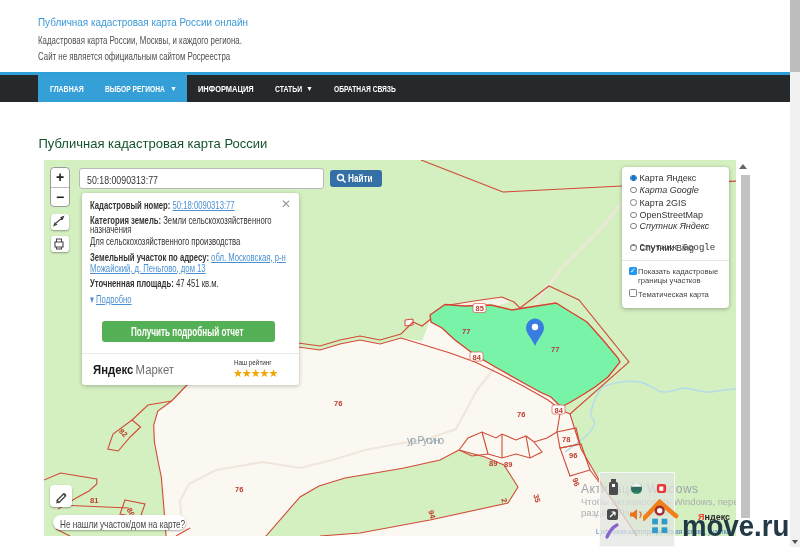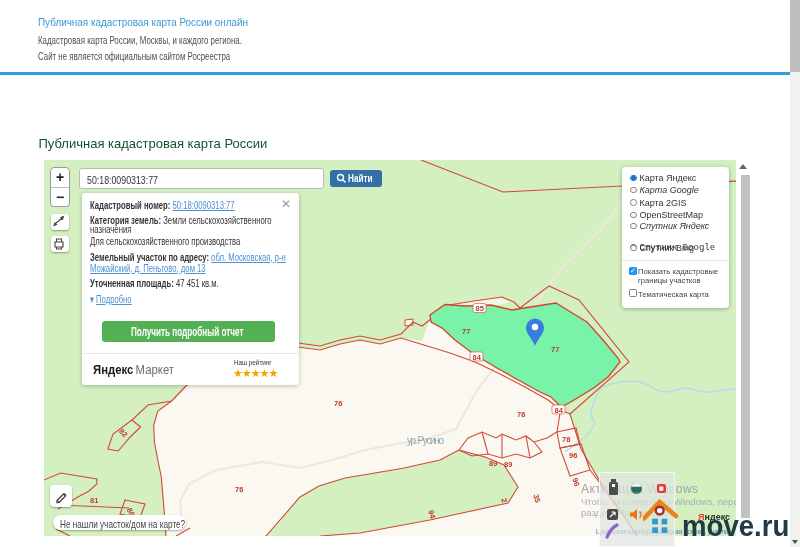"ГЛАВНАЯ" div.abs { html: none -> <div> <div></div> <div>ГЛАВНАЯ</div> <div>ВЫБОР РЕГИОНА</div> <div>▼</div> <div>ИНФОРМАЦИЯ</div> <div>СТАТЬИ</div> <div>▼</div> <div>ОБРАТНАЯ СВЯЗЬ</div> </div> }
